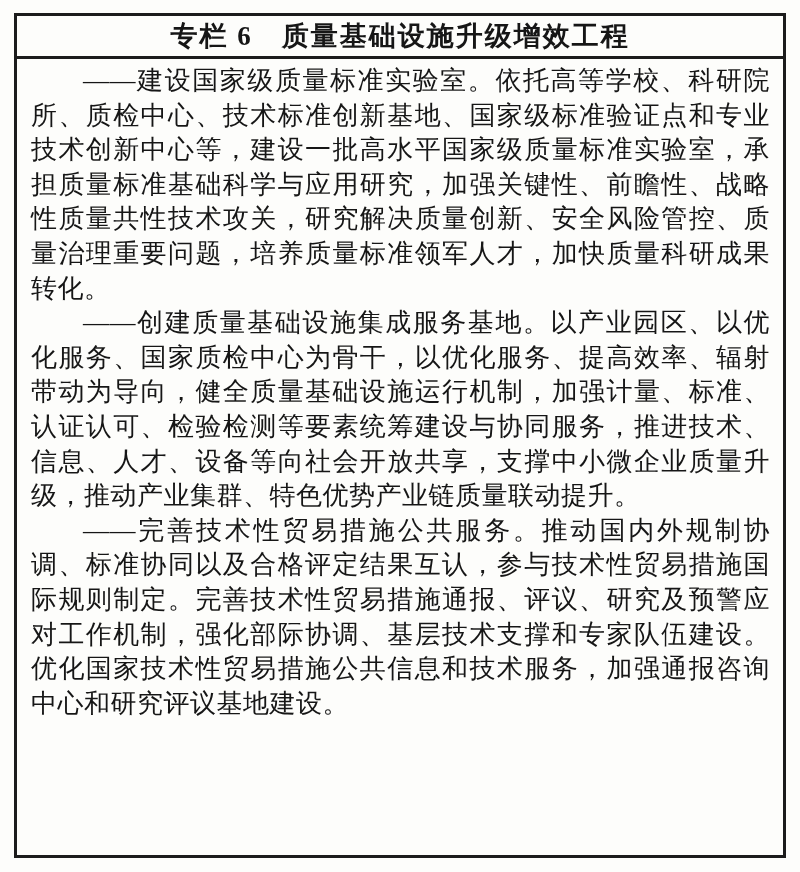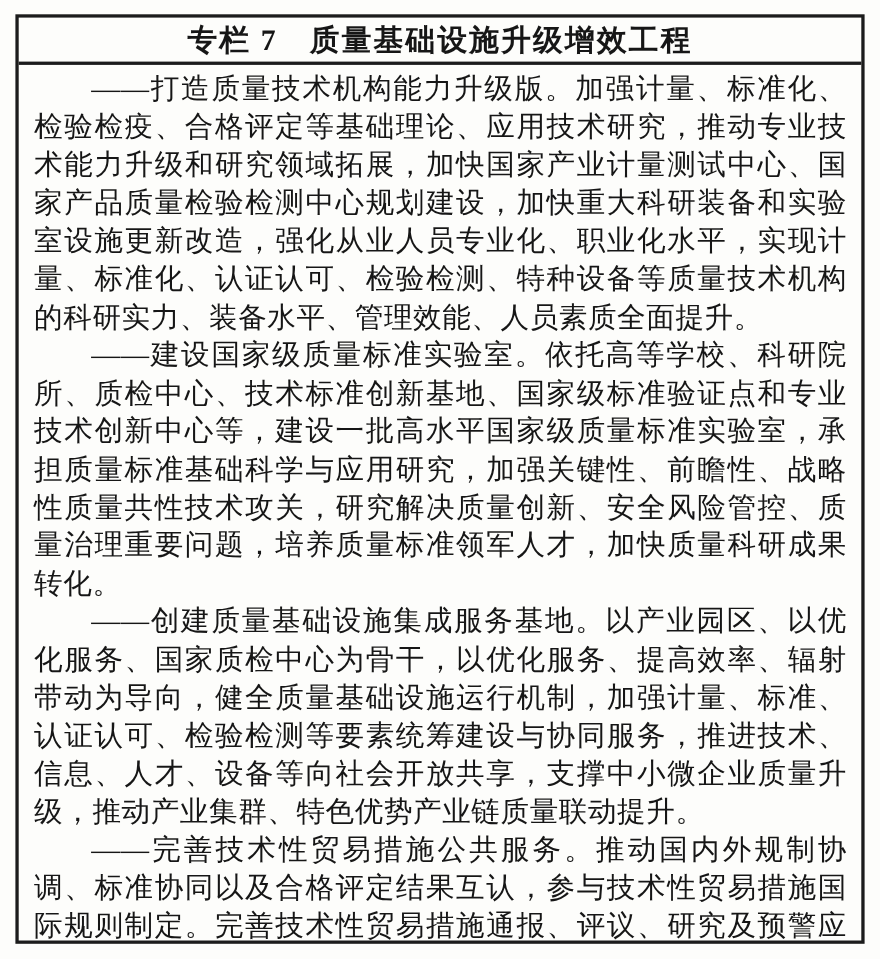"专栏 7 质量基础设施升级增效工程" div.panel-title { text: 7 -> 6 }
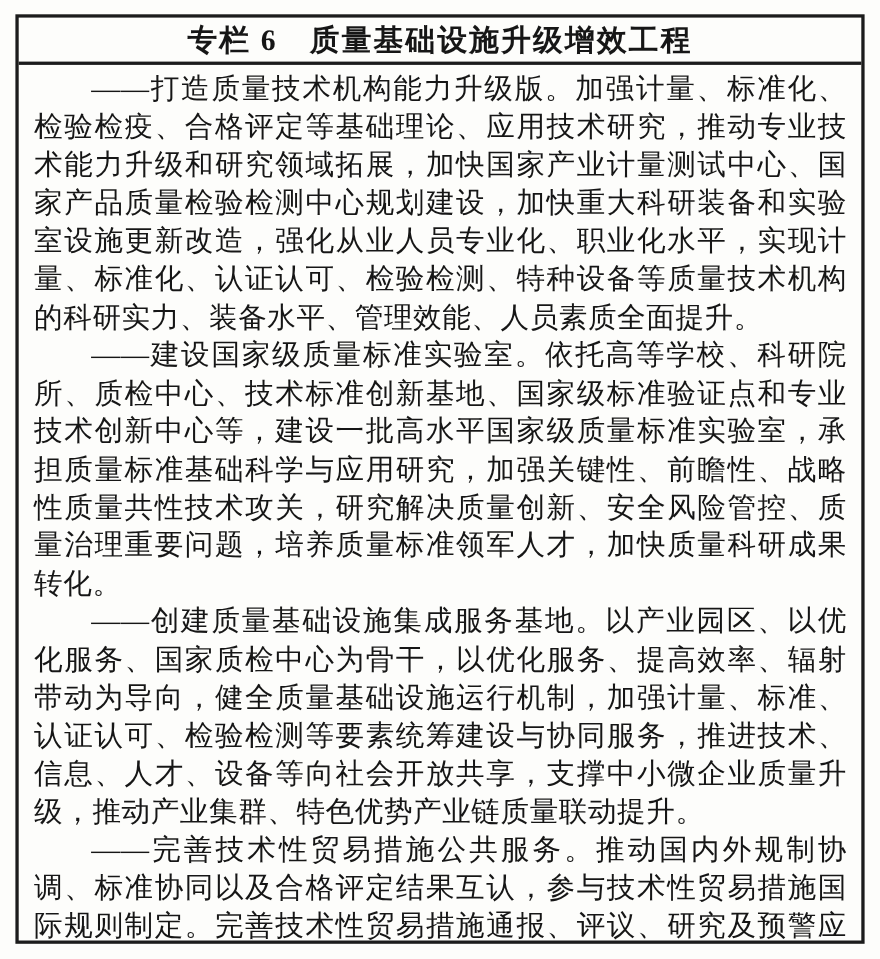"——打造质量技术机构能力升级版。加强计量、标准化、检验检疫、合格评定等基础理论、" p { html: <p>——打造质量技术机构能力升级版。加强计量、标准化、检验检疫、合格评定等基础理论、应用技术研究，推动专业技术能力升级和研究领域拓展，加快国家产业计量测试中心、国家产品质量检验检测中心规划建设，加快重大科研装备和实验室设施更新改造，强化从业人员专业化、职业化水平，实现计量、标准化、认证认可、检验检测、特种设备等质量技术机构的科研实力、装备水平、管理效能、人员素质全面提升。</p> -> none }
